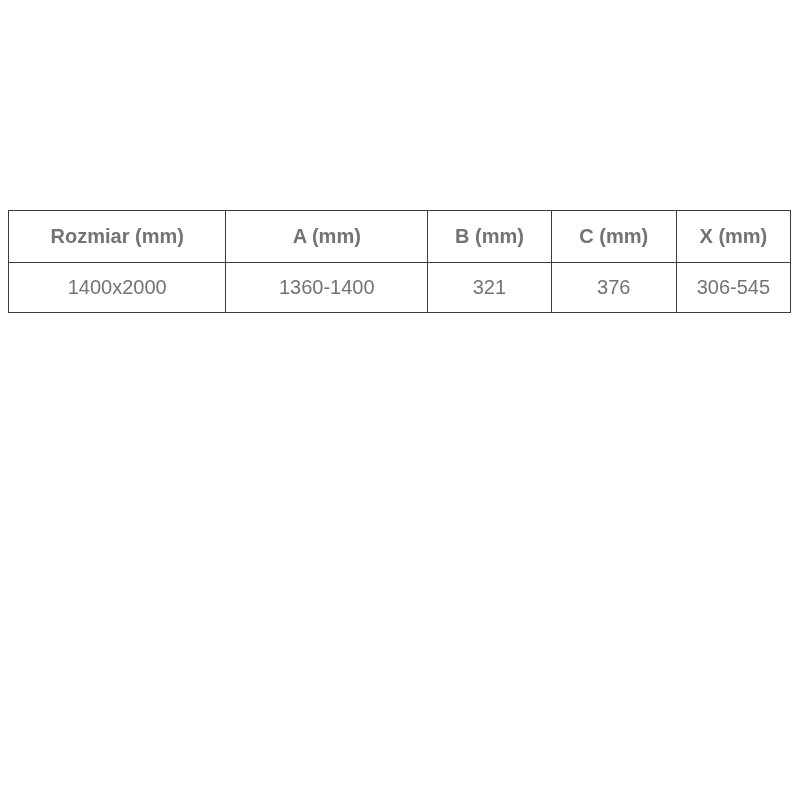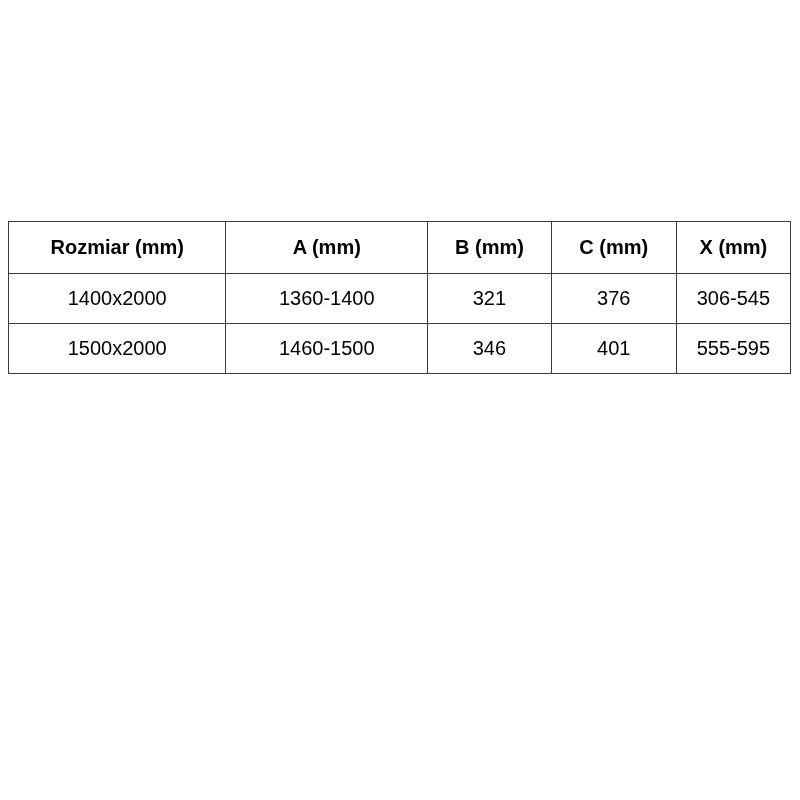"Rozmiar (mm)" table.size-table { color: #000000 -> #737373; top: 221px -> 210px }
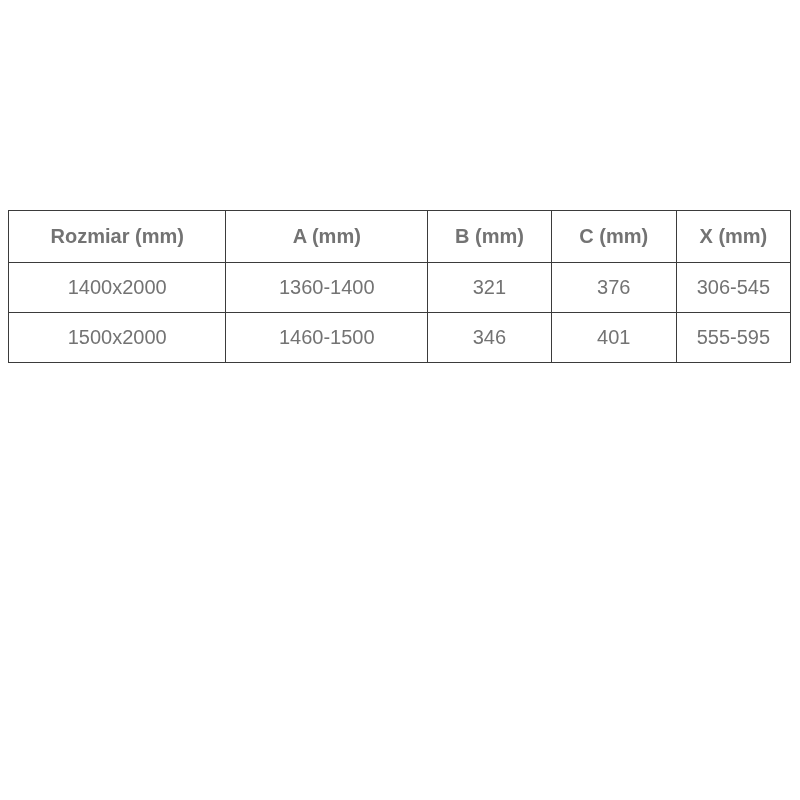"1500x2000" tr { html: <tr> <td>1500x2000</td> <td>1460-1500</td> <td>346</td> <td>401</td> <td>555-595</td> </tr> -> none }
